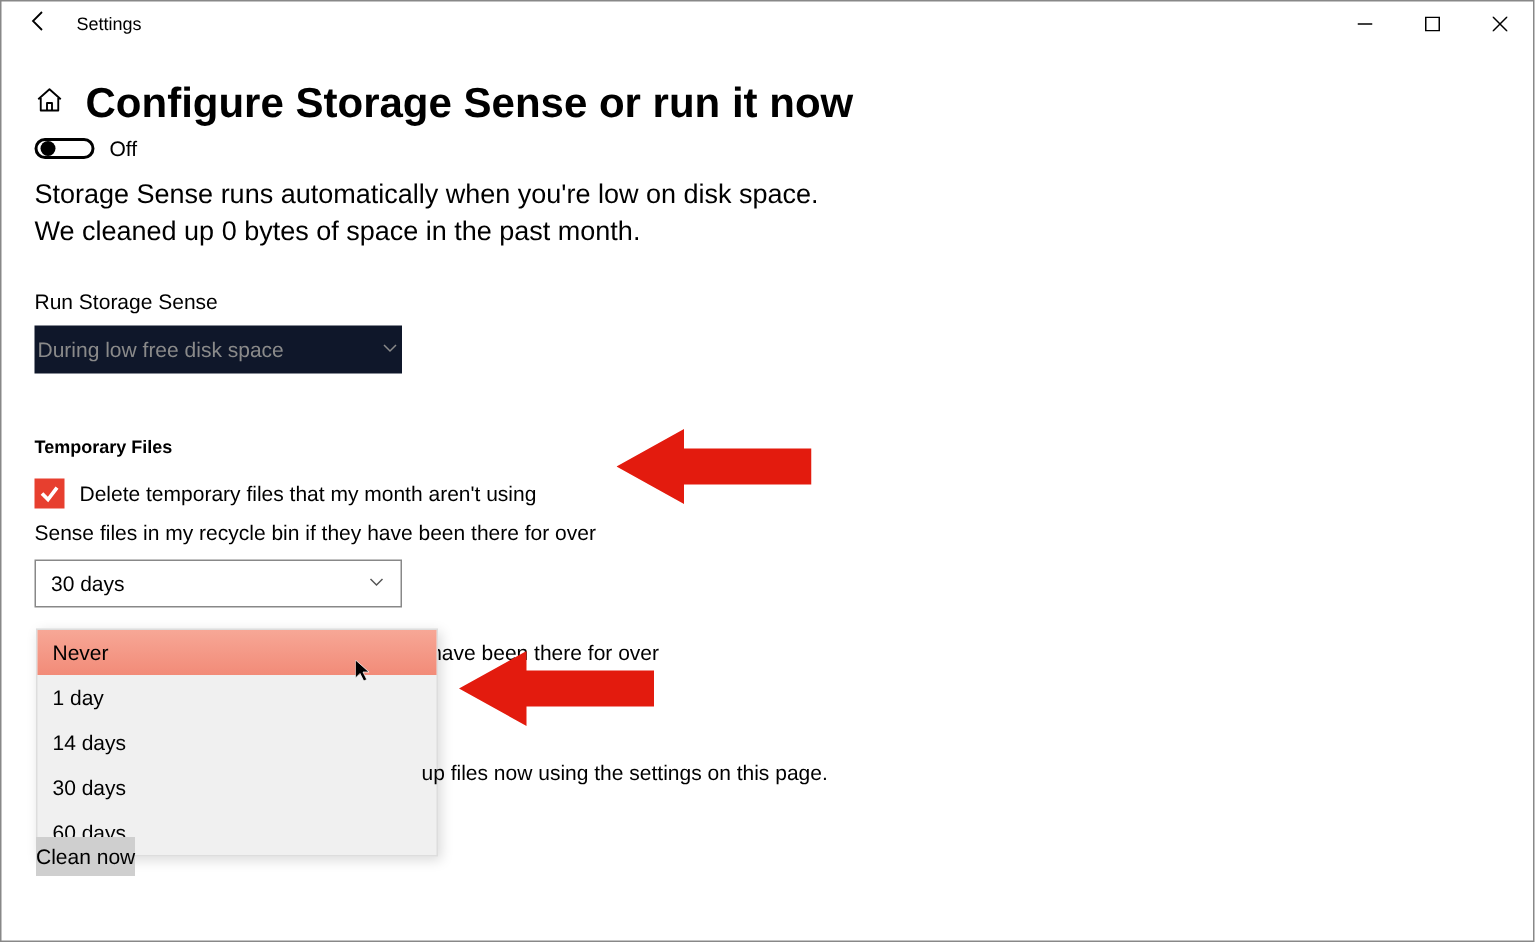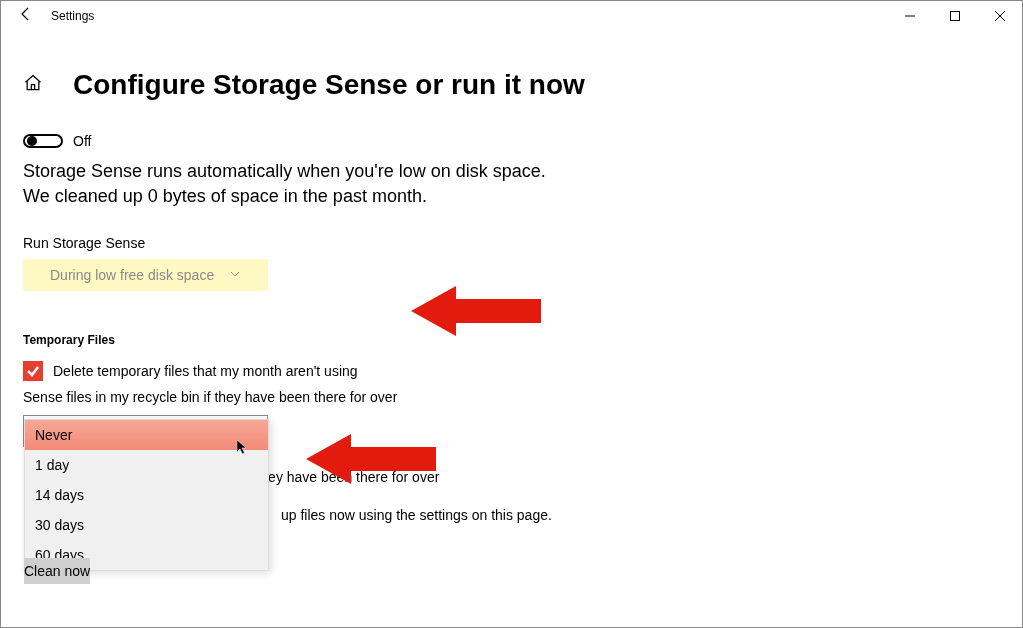"Configure Storage Sense or run" h1 { margin: 16px -> 0 }
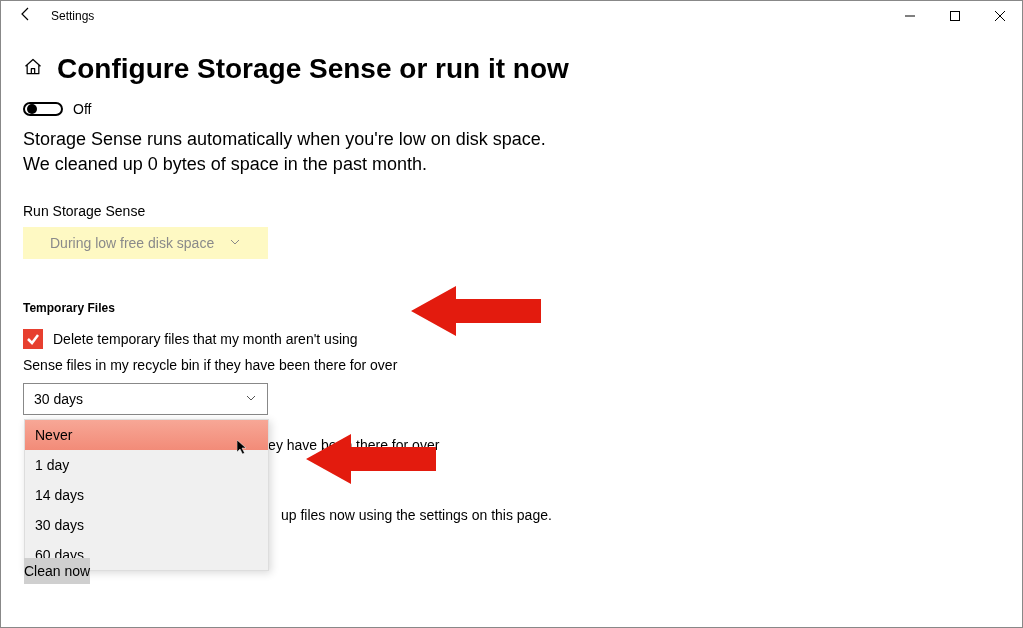"Off" .toggle-row { margin-top: 16px -> 6px }
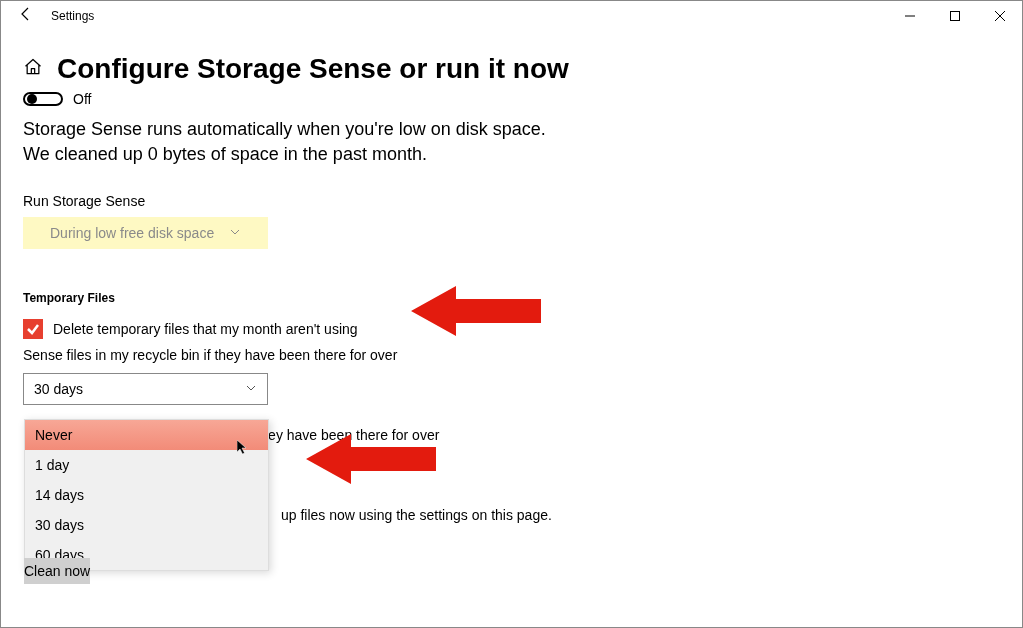"During low free disk space" .select { background: #fef9c3 -> #0f172a; padding: 0 27px -> 0 2px }
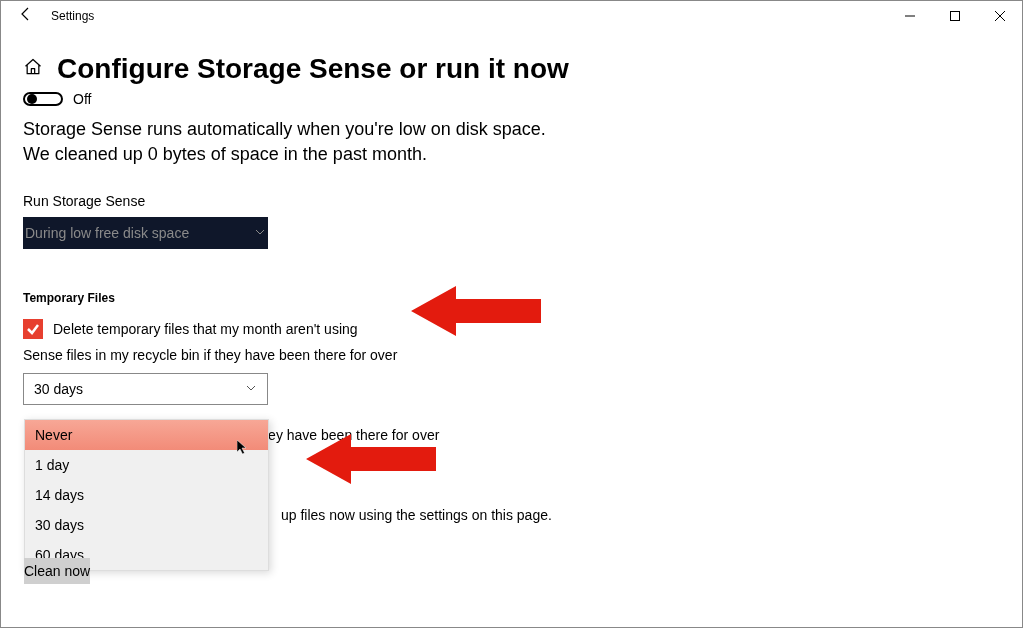"Never" .dropdown { width: 245px -> 268px }
